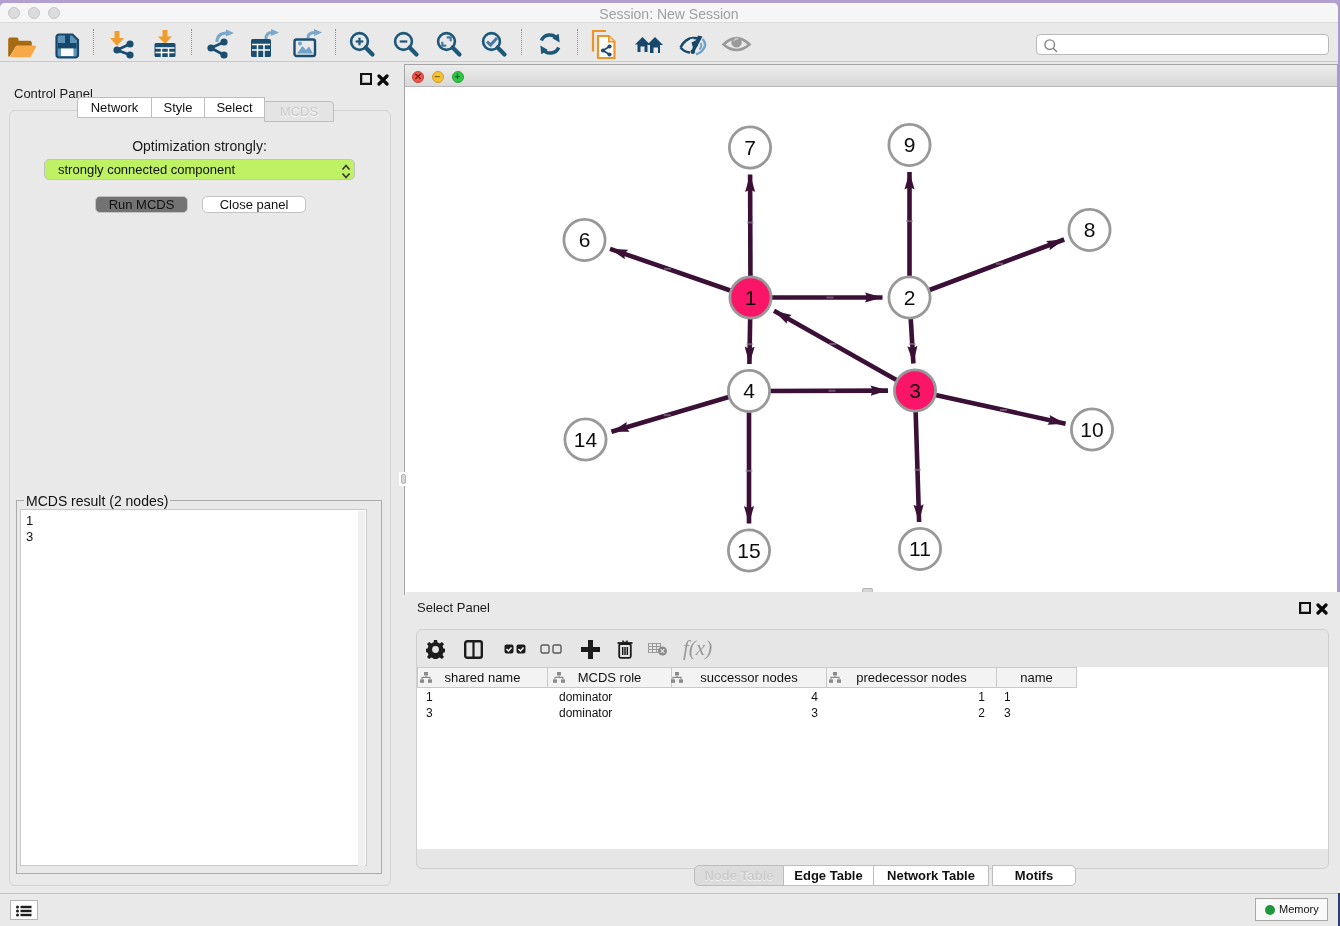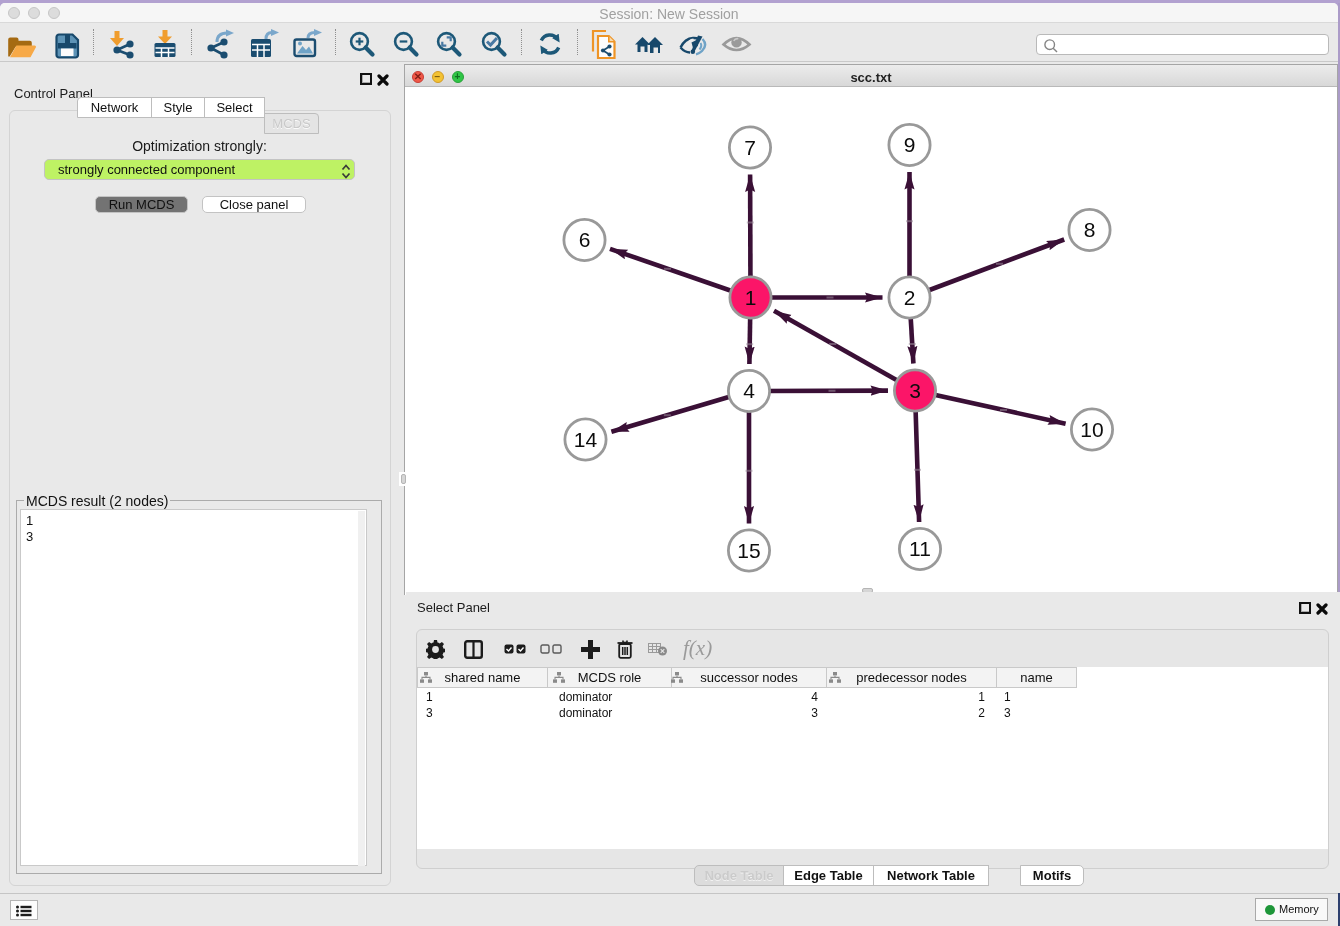"scc.txt" div { html: <div>scc.txt</div> -> none }
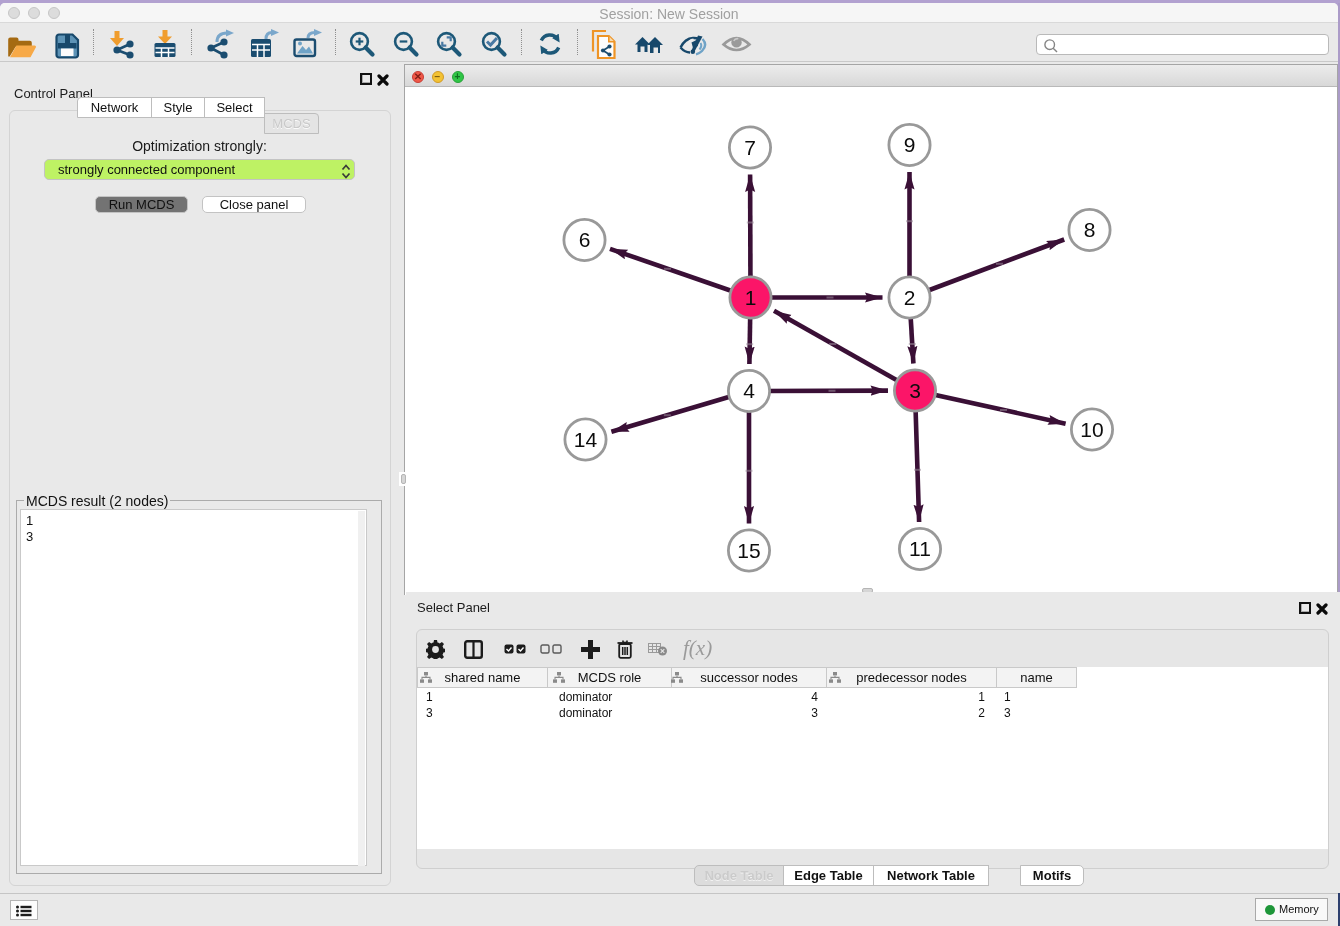"MCDS" div.tab { top: 50px -> 38px; width: 55px -> 70px }
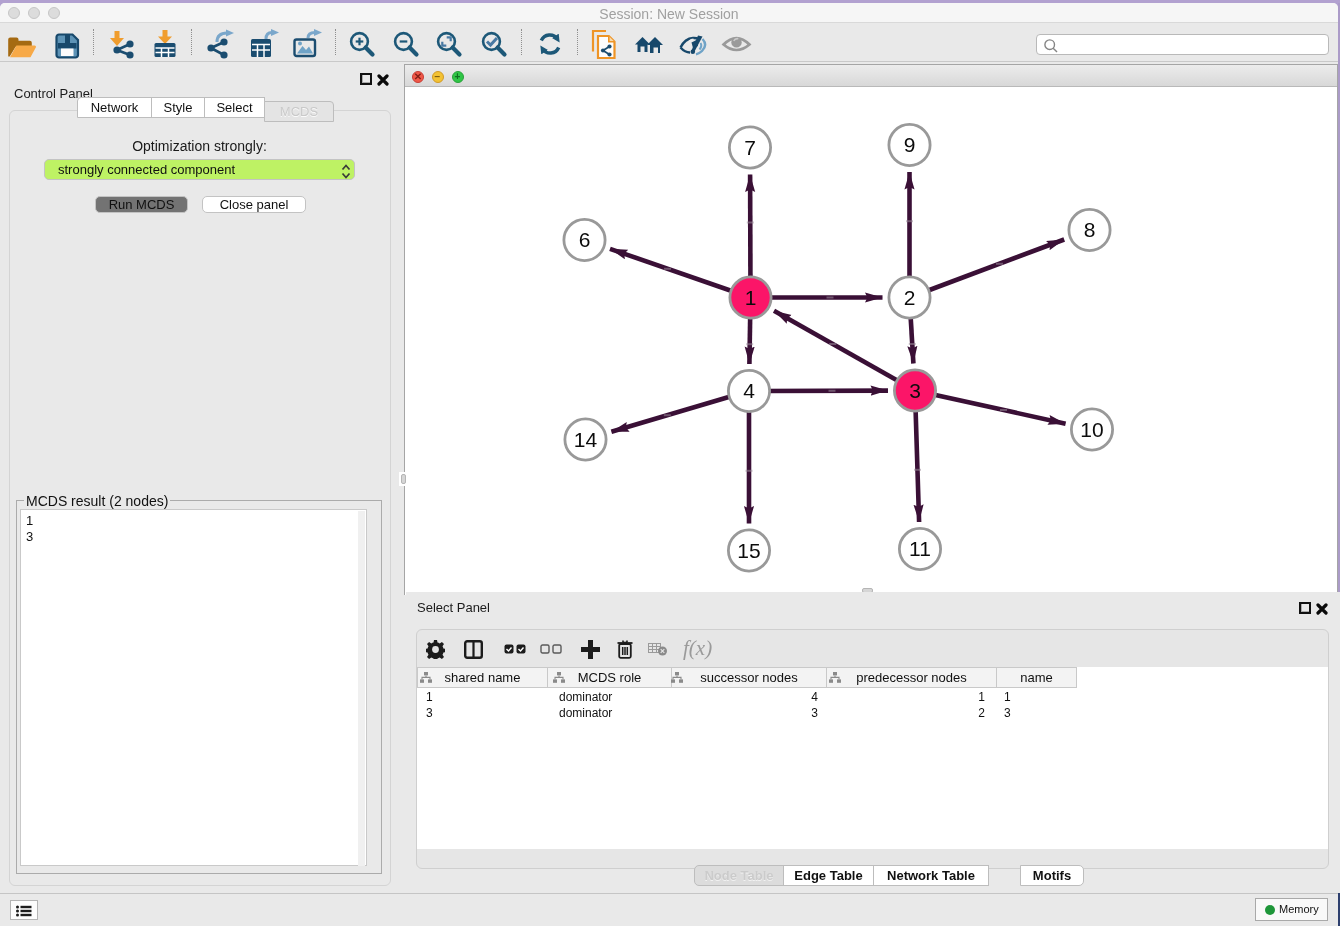"Motifs" div.btab { left: 614px -> 586px; width: 64px -> 84px }
